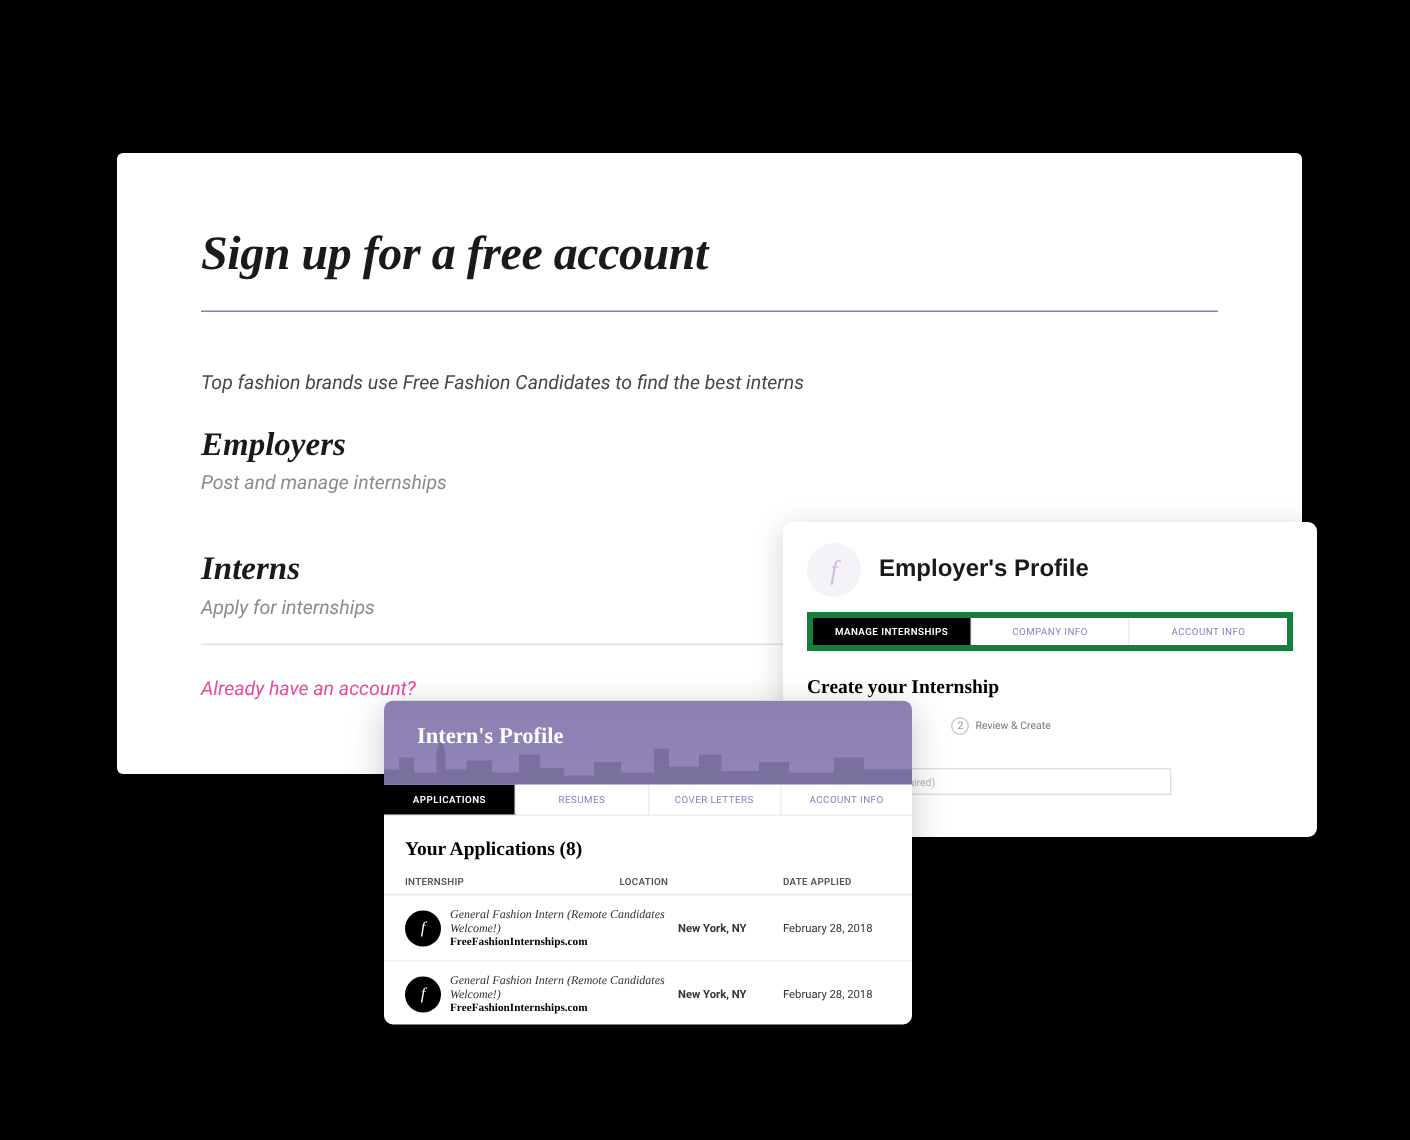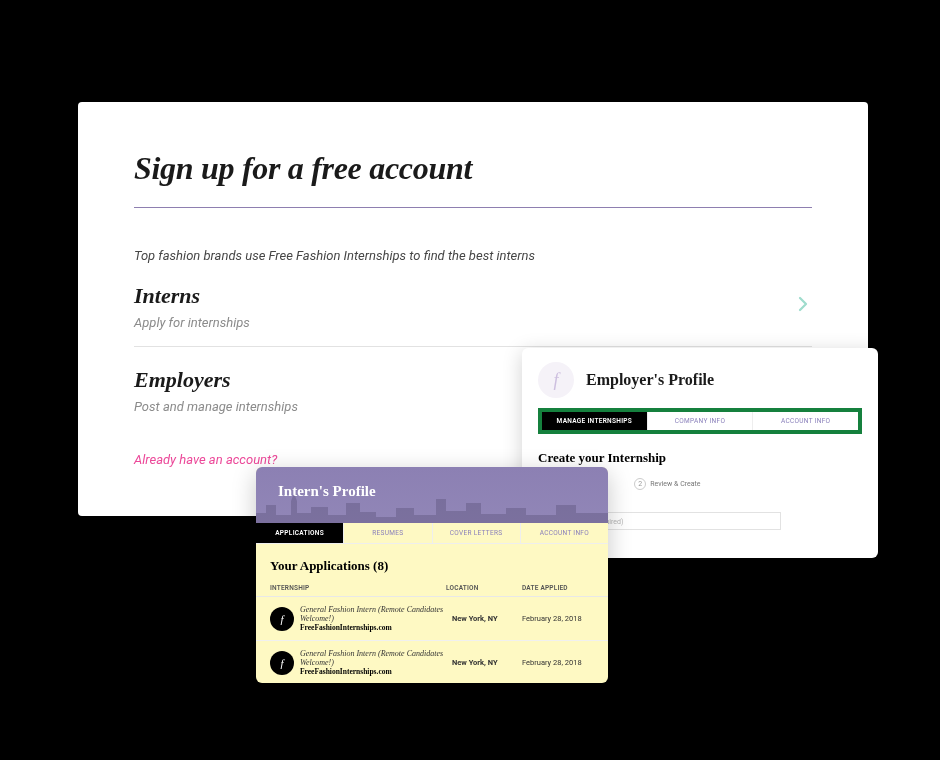"Top fashion brands use Free" div.subtext { text: Internships -> Candidates }
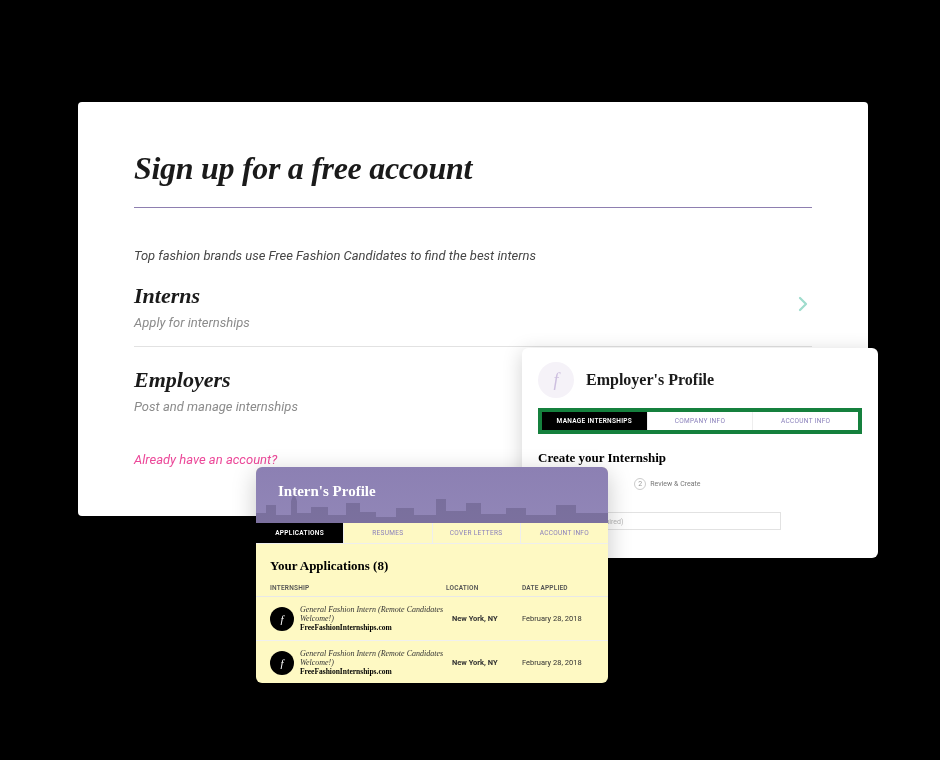"Interns" div.option-row { order: before "Employers" -> after "Employers" }
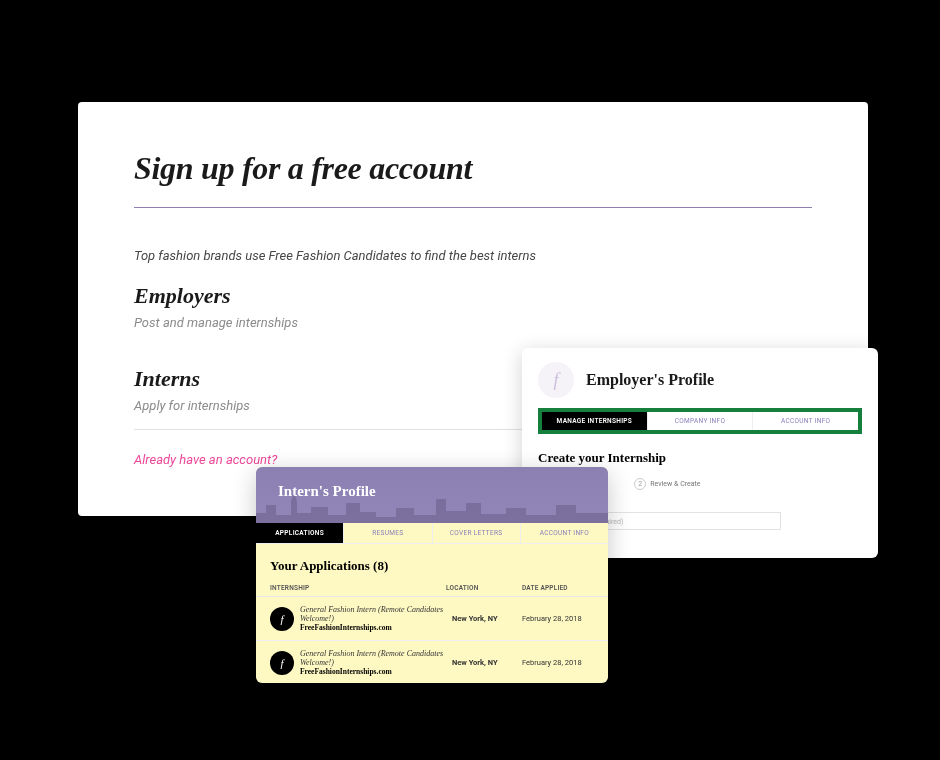"Employer's Profile" .emp-title { font-family: Liberation Serif, serif -> Liberation Sans, sans-serif }
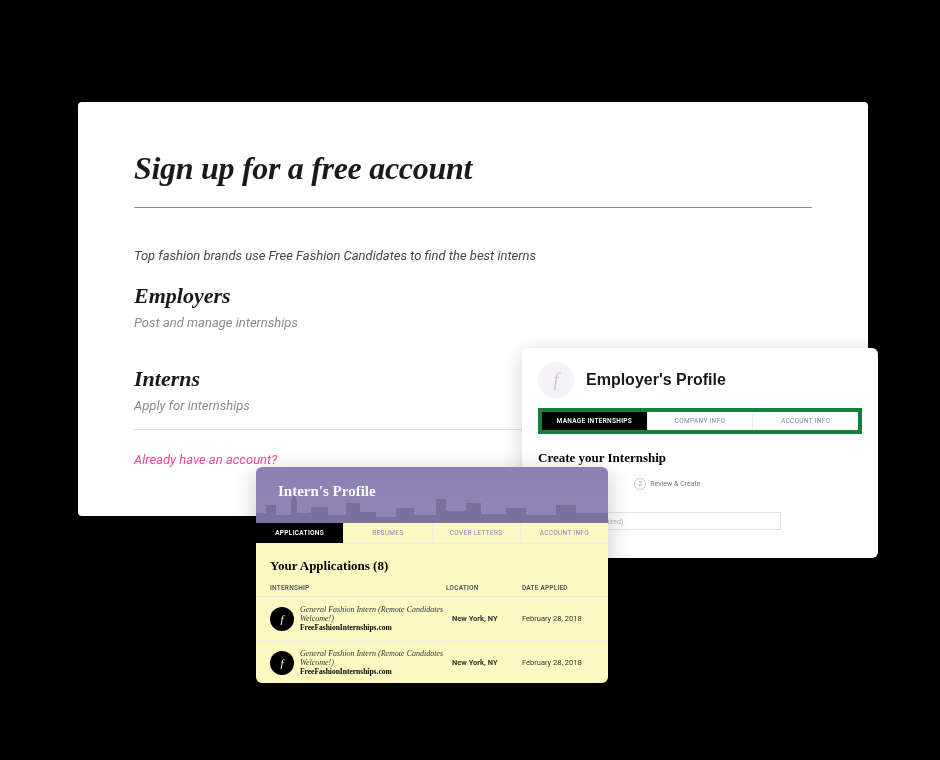"Intern's Profile" .int-card { background: #fef9c3 -> #ffffff }
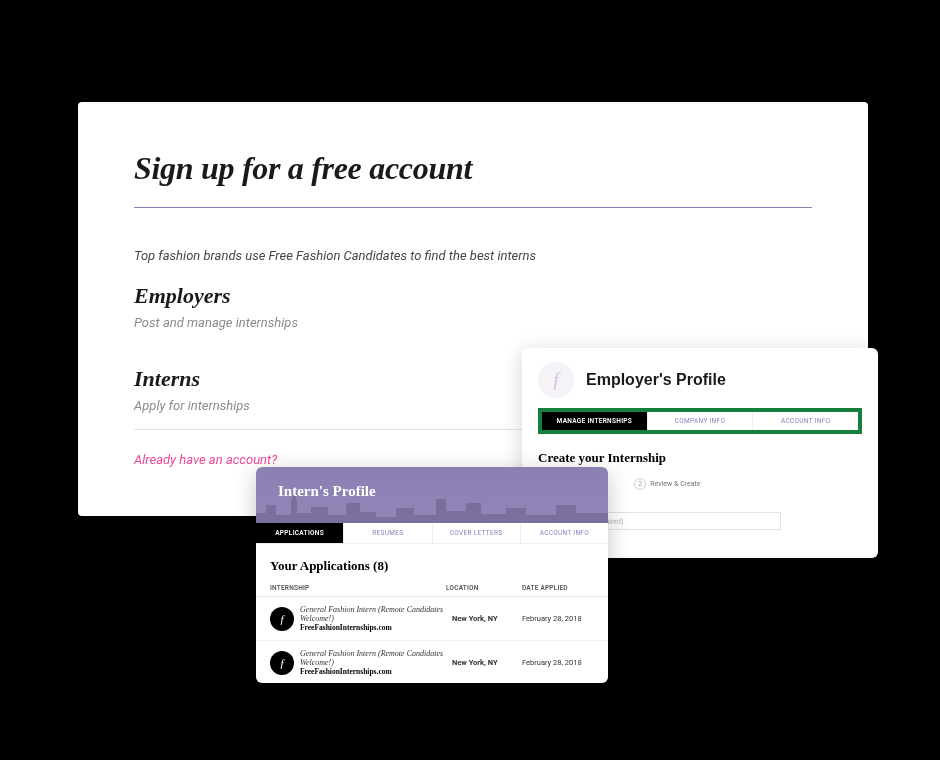"LOCATION" .col-l { width: 76px -> 65px }
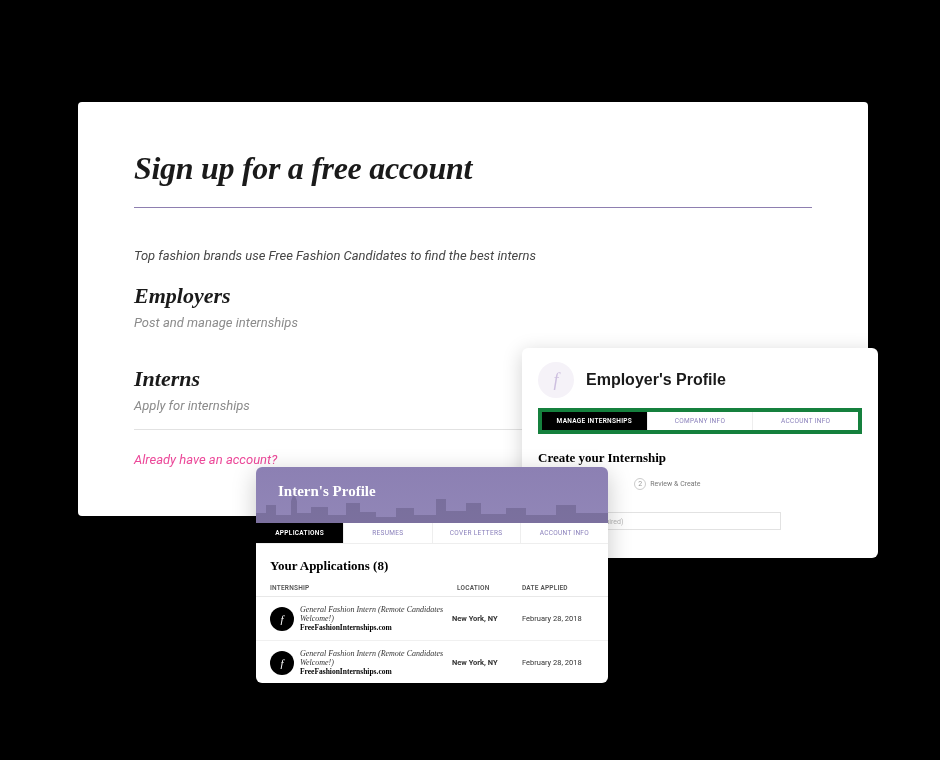"DATE APPLIED" .col-d { margin-left: none -> 44px }
